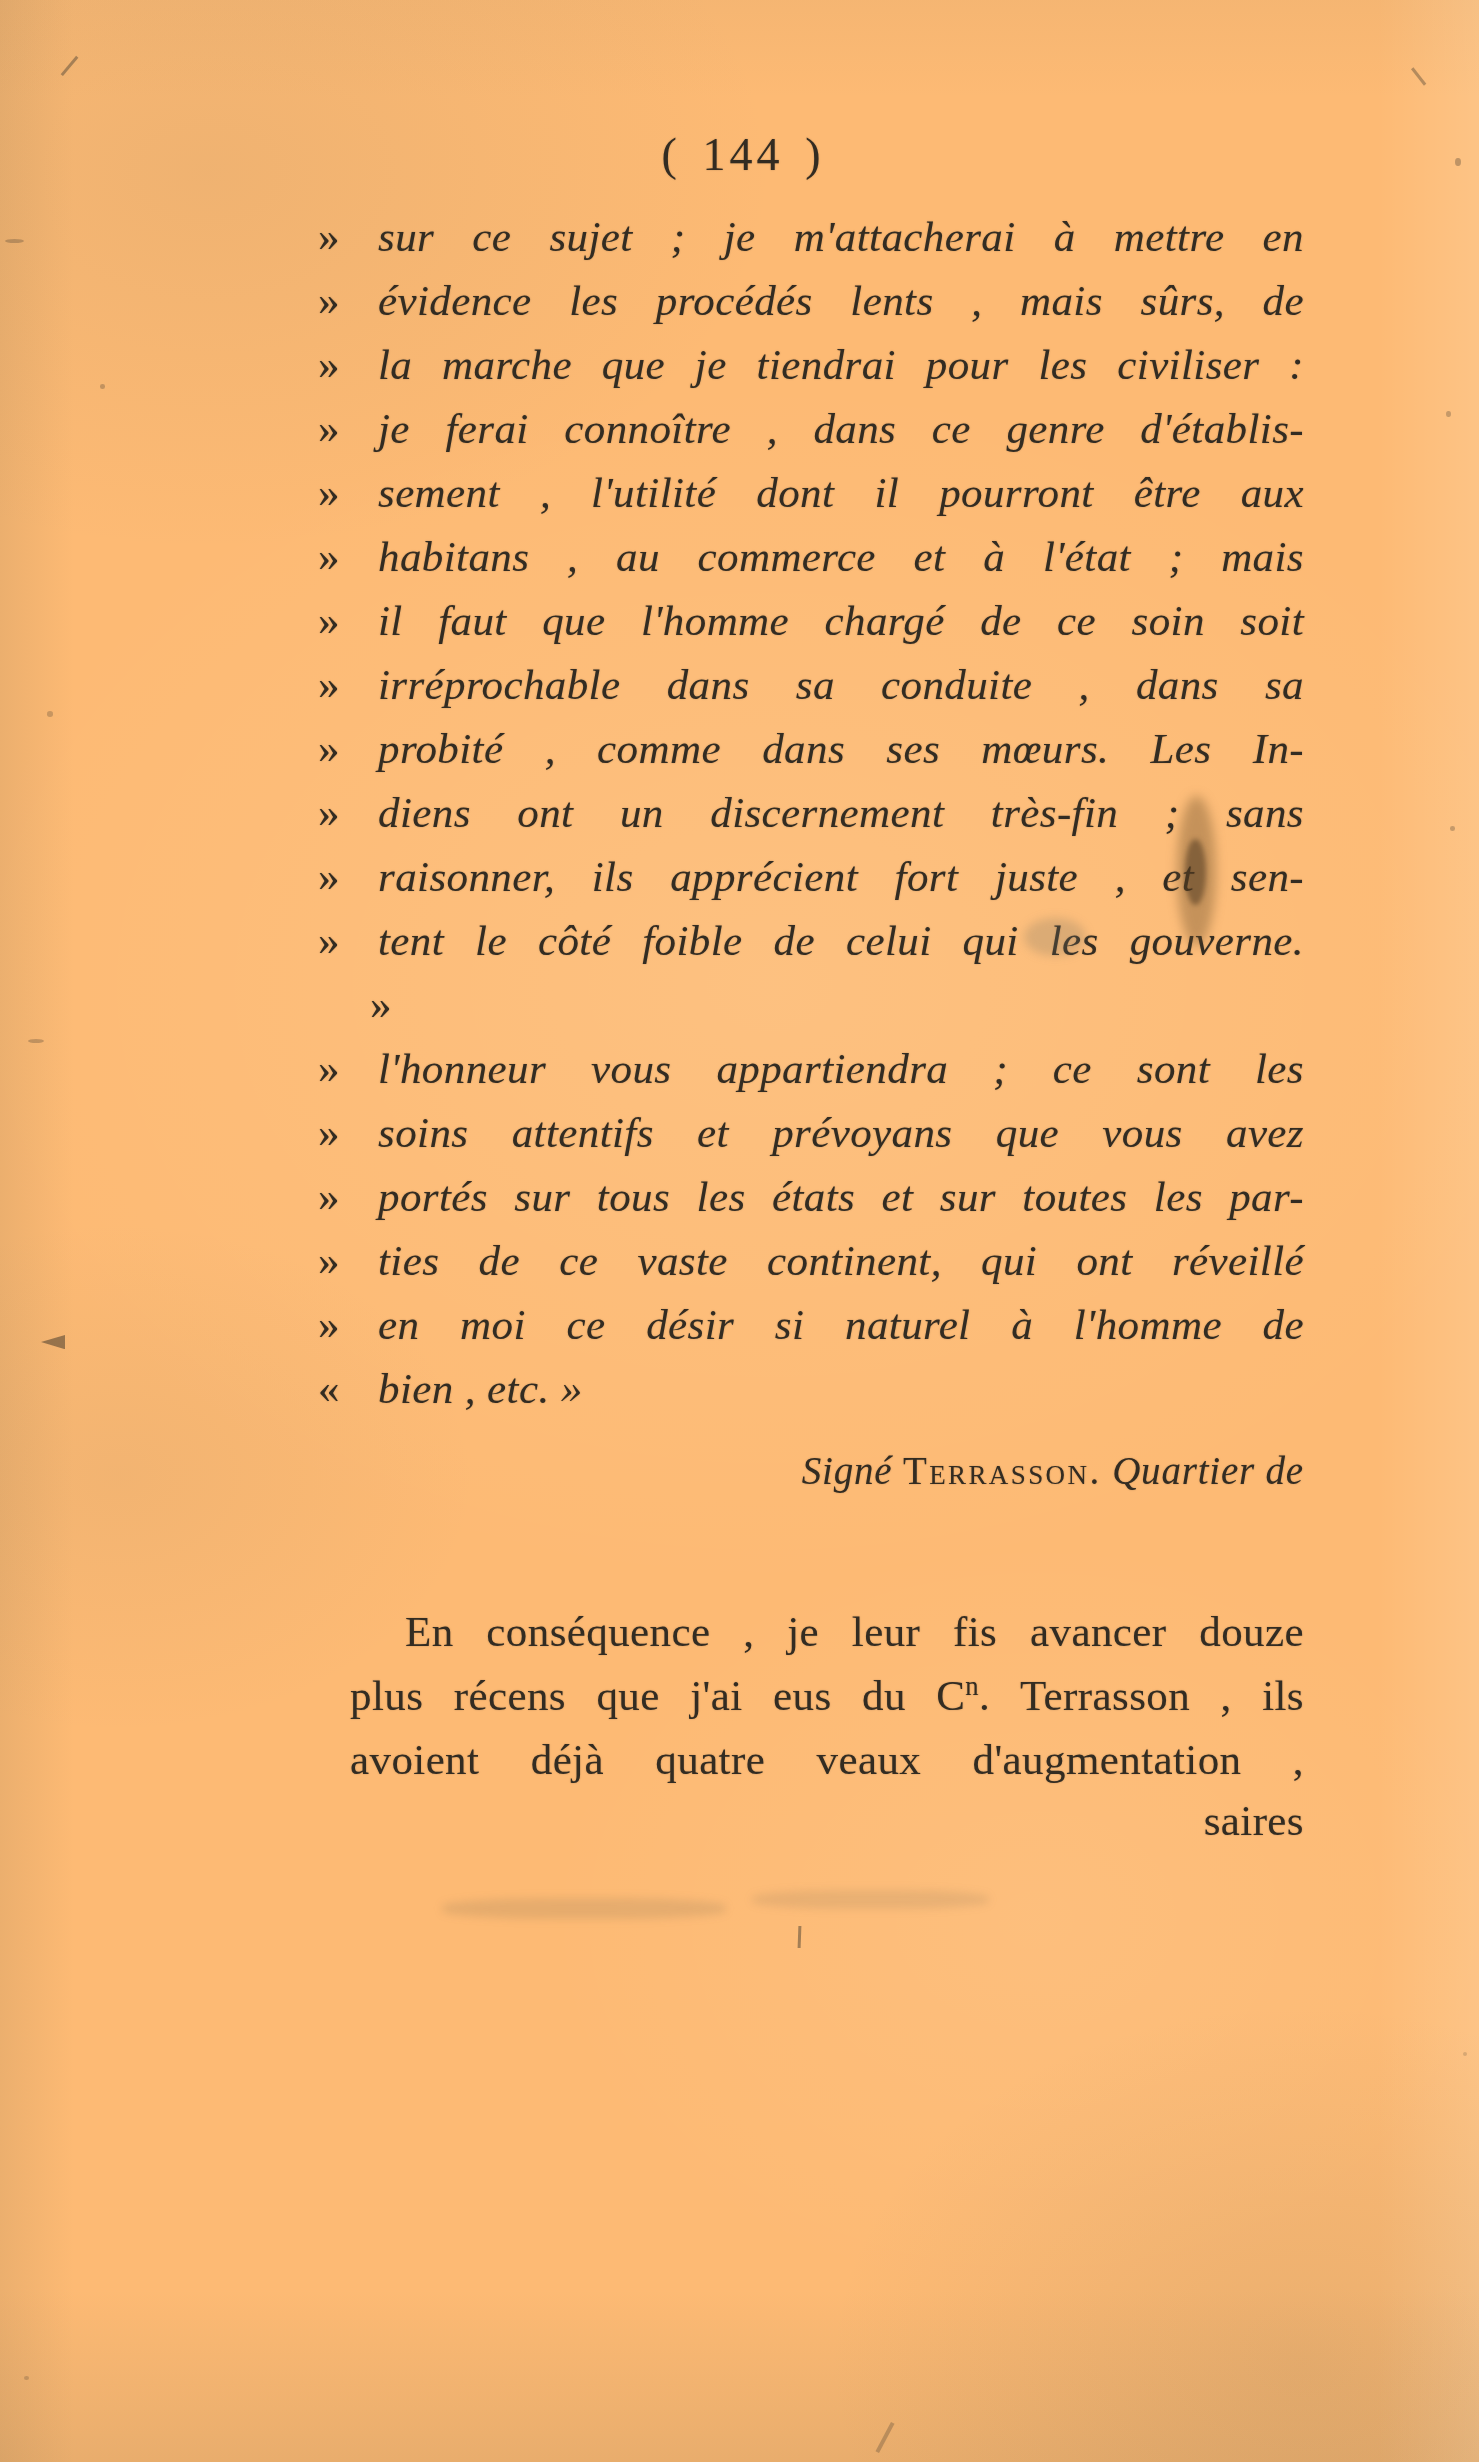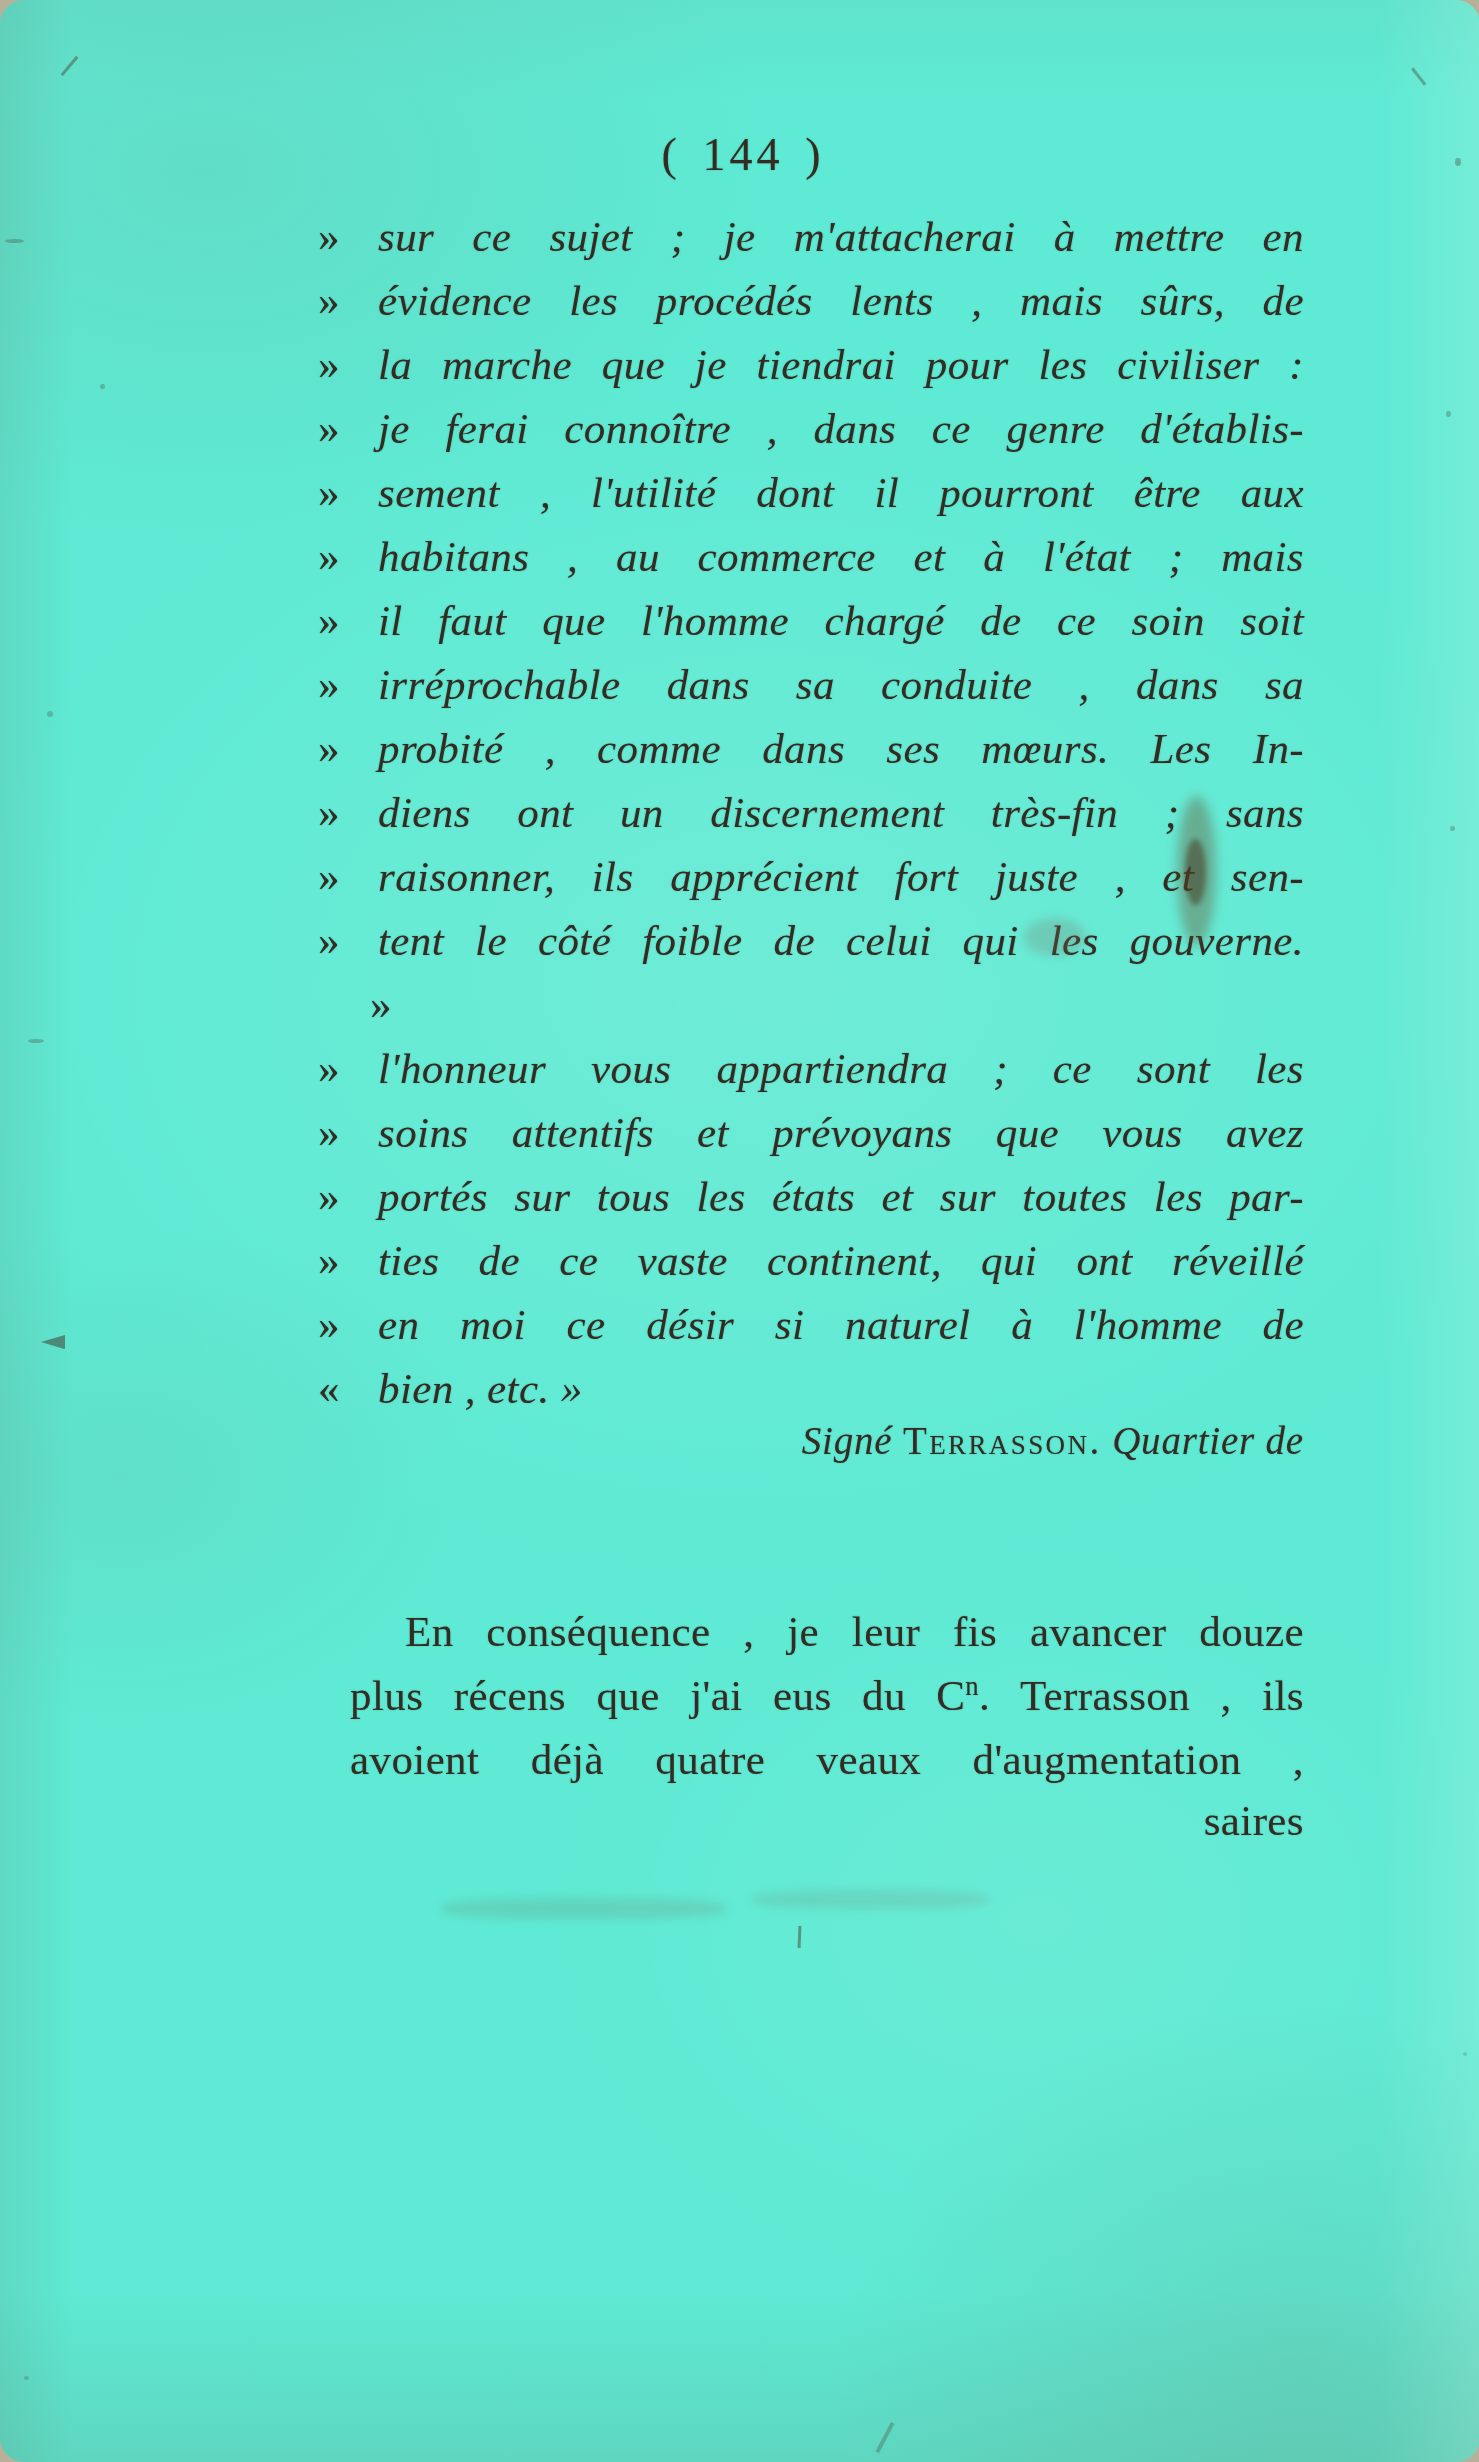"( 144 )" .canvas { background: #5eead4 -> #fdba74; border-radius: 24px -> none }
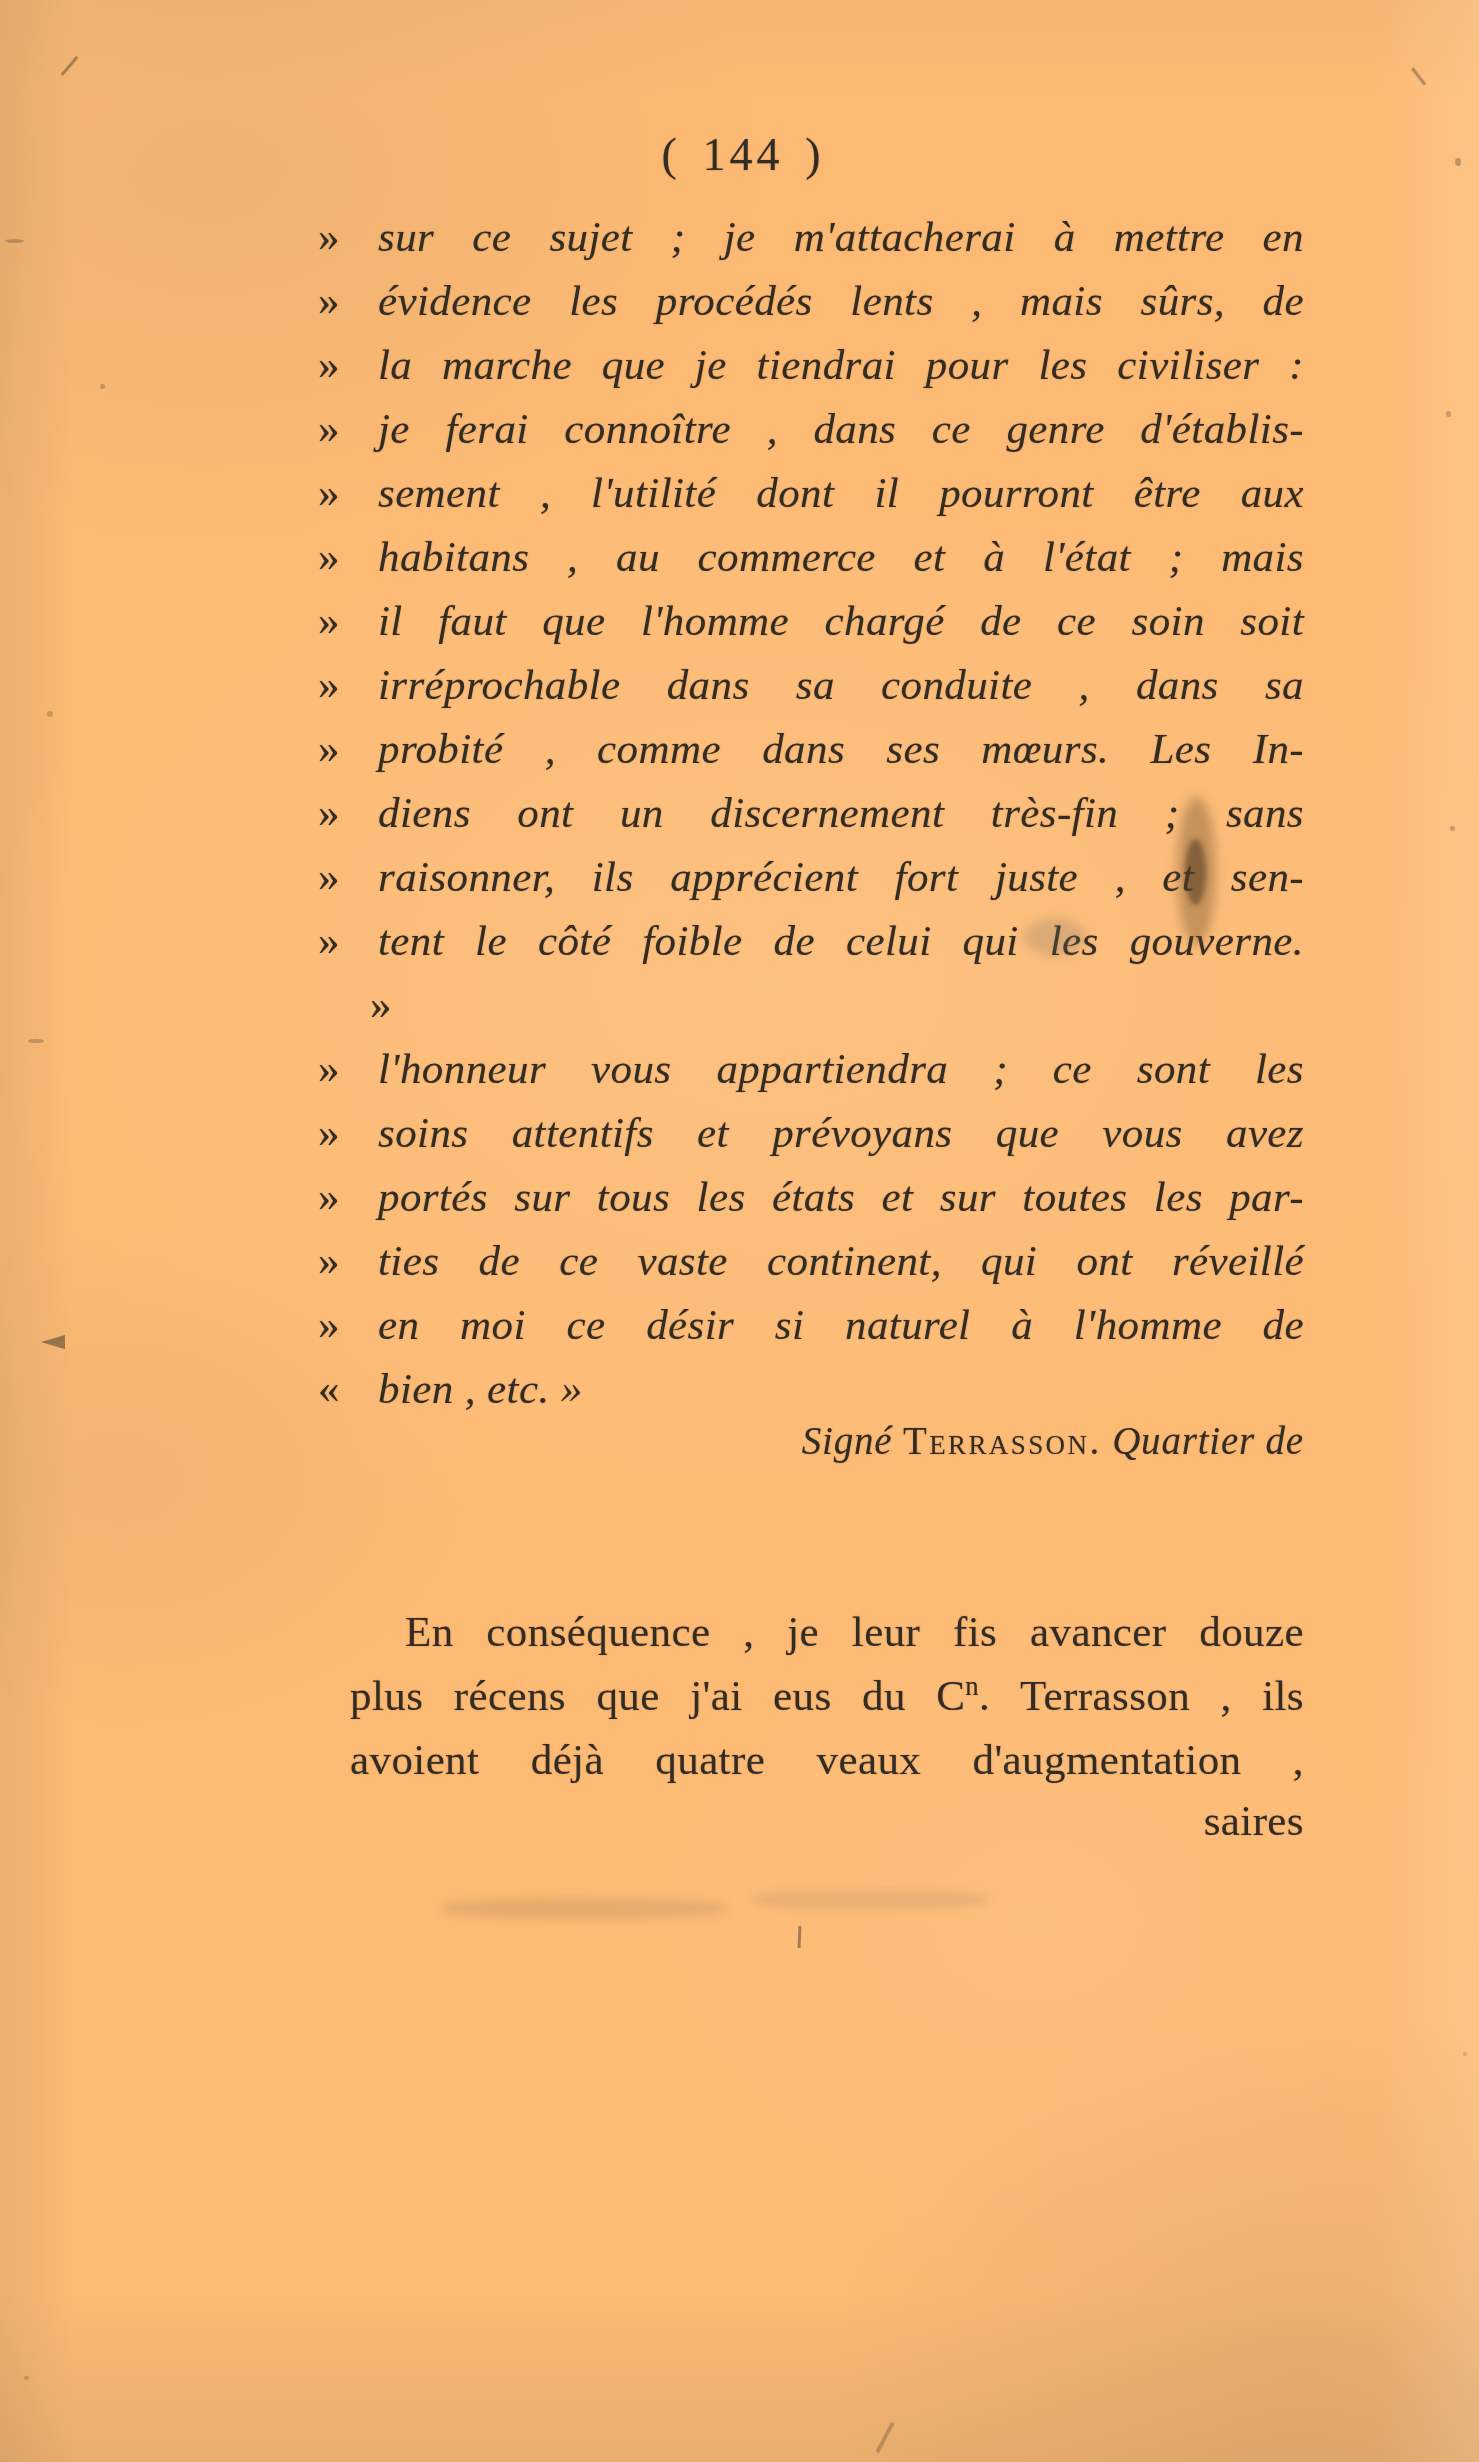"Signé Terrasson. Quartier de" .sig-line { margin-top: none -> 30px }
